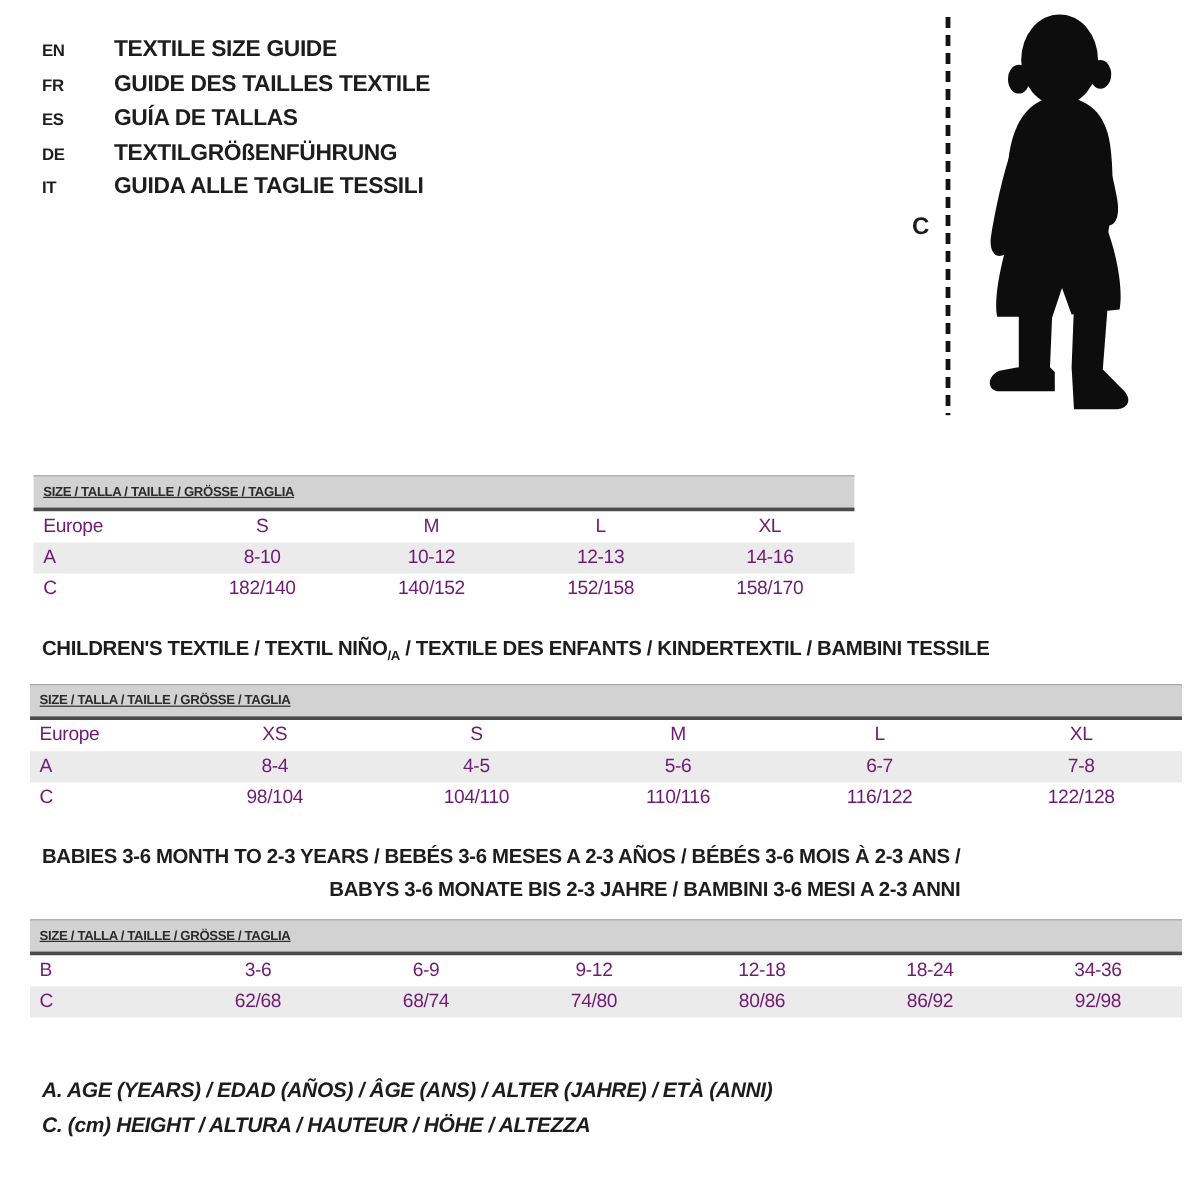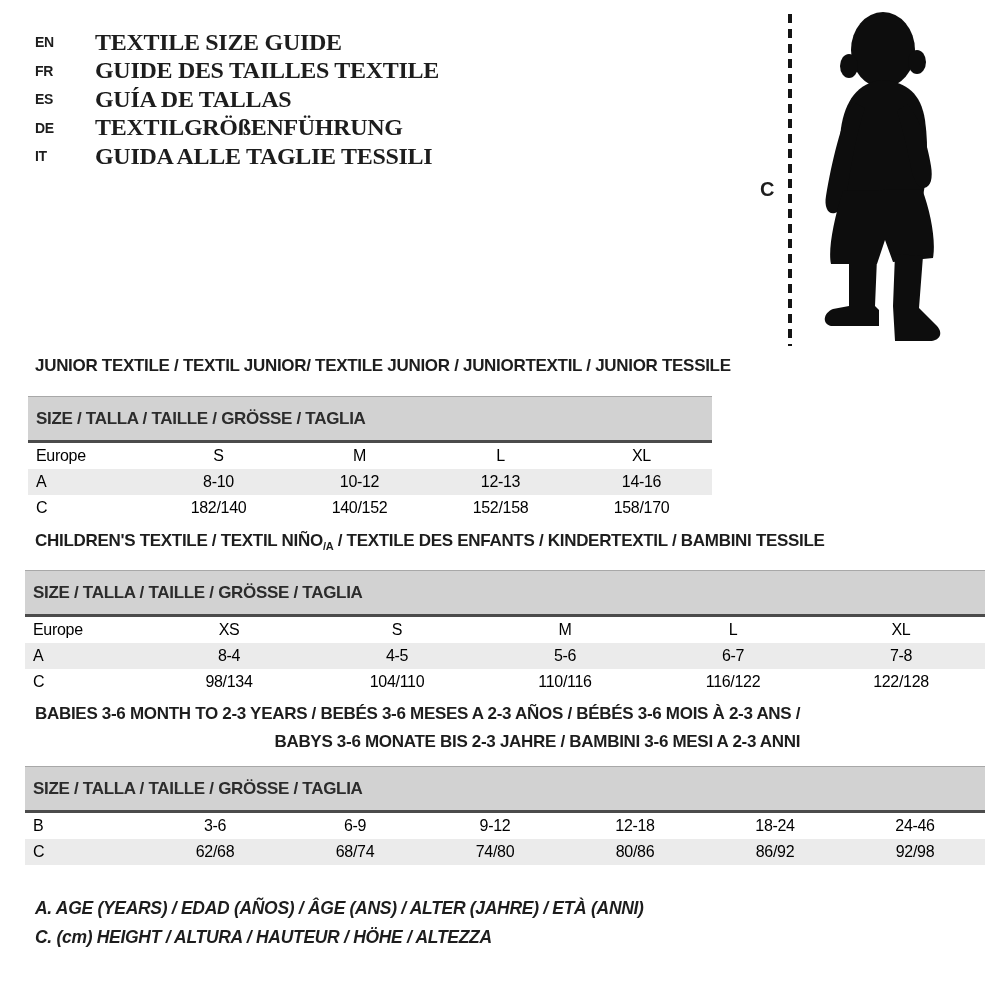"TEXTILE SIZE GUIDE" .lang-label { font-family: Liberation Serif, serif -> none; font-size: 24px -> 19px }
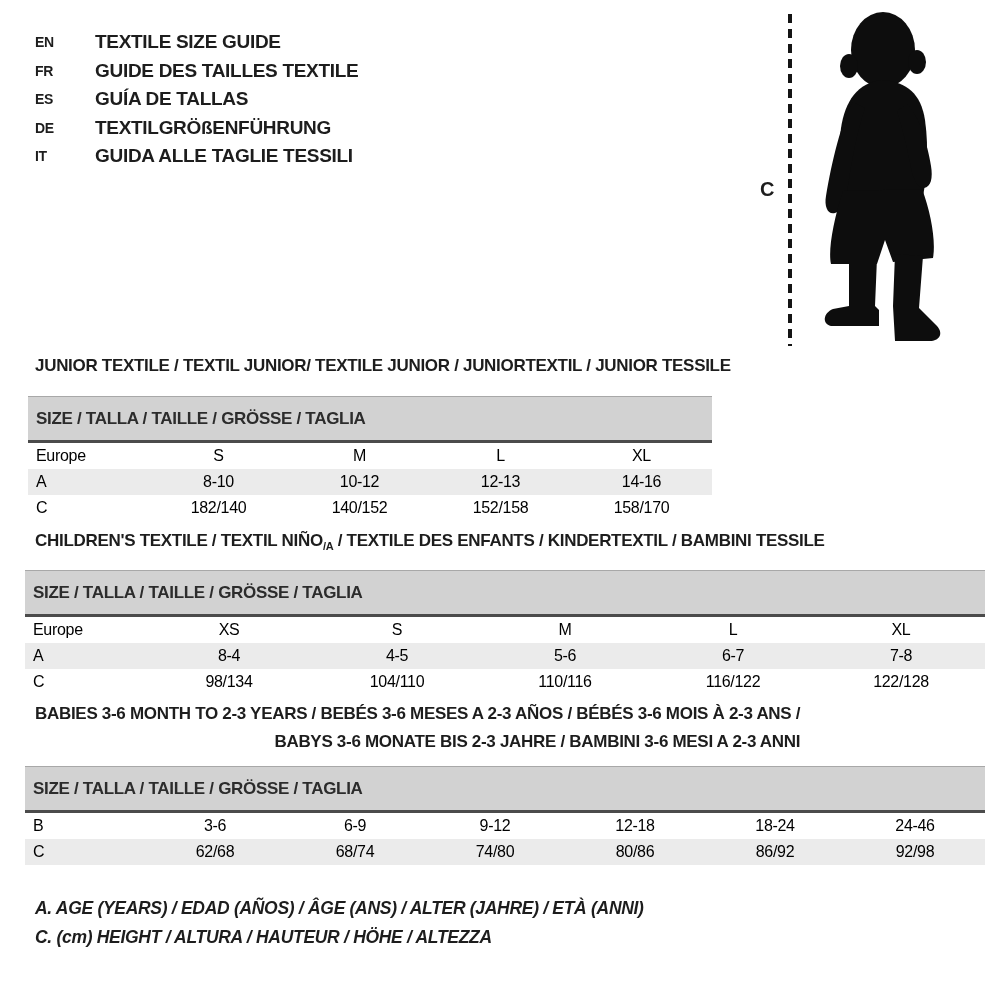"JUNIOR TEXTILE / TEXTIL JUNIOR/" h2.sec-title { html: <h2>JUNIOR TEXTILE / TEXTIL JUNIOR/ TEXTILE JUNIOR / JUNIORTEXTIL / JUNIOR TESSILE</h2> -> none }
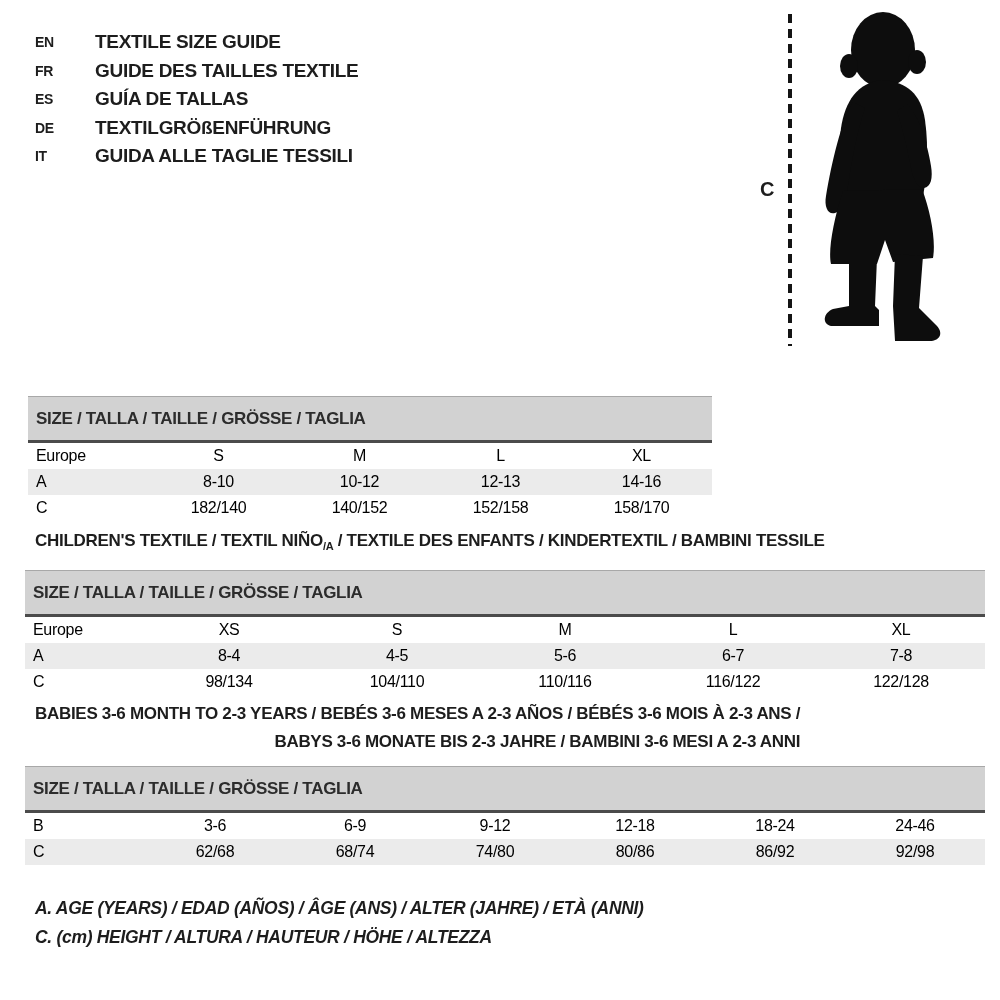"SIZE / TALLA / TAILLE" .thead { font-size: 17px -> 11px; height: 47px -> 30px; text-decoration: none -> underline }
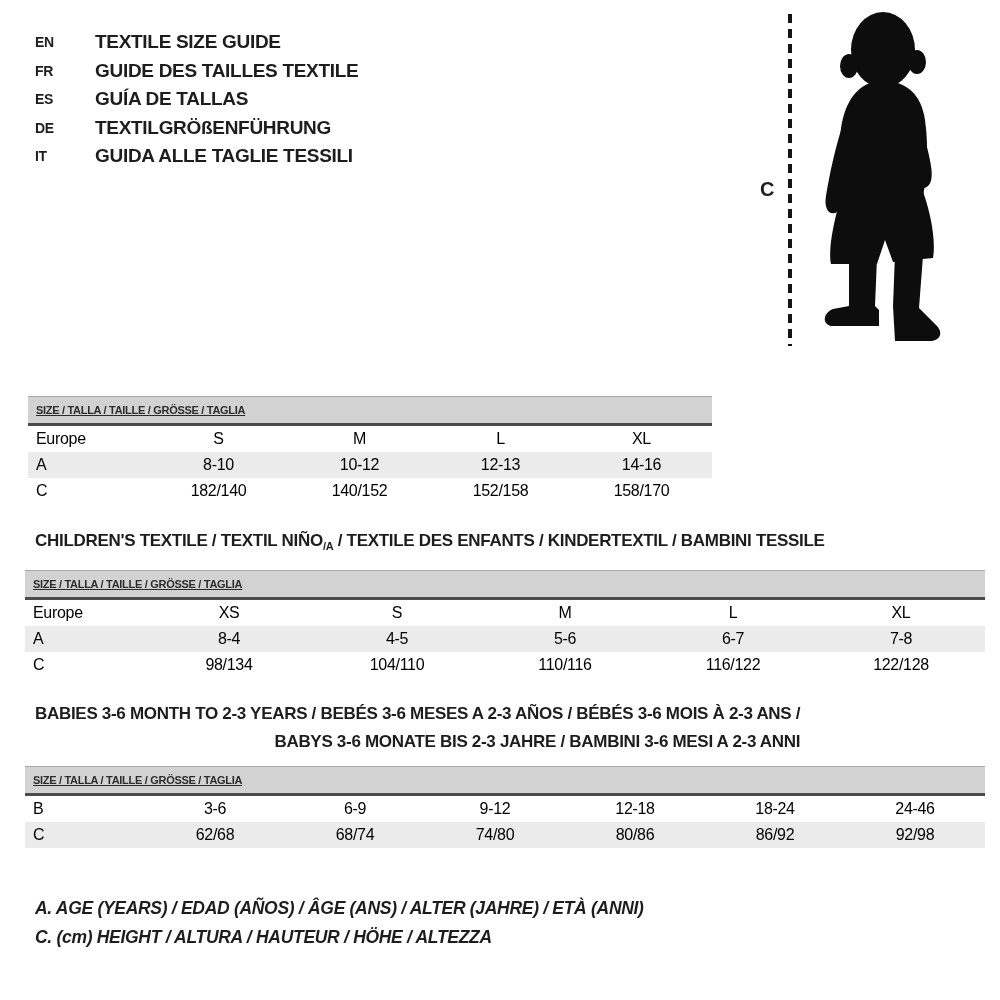"Europe" .trow { color: #000000 -> #701a75 }
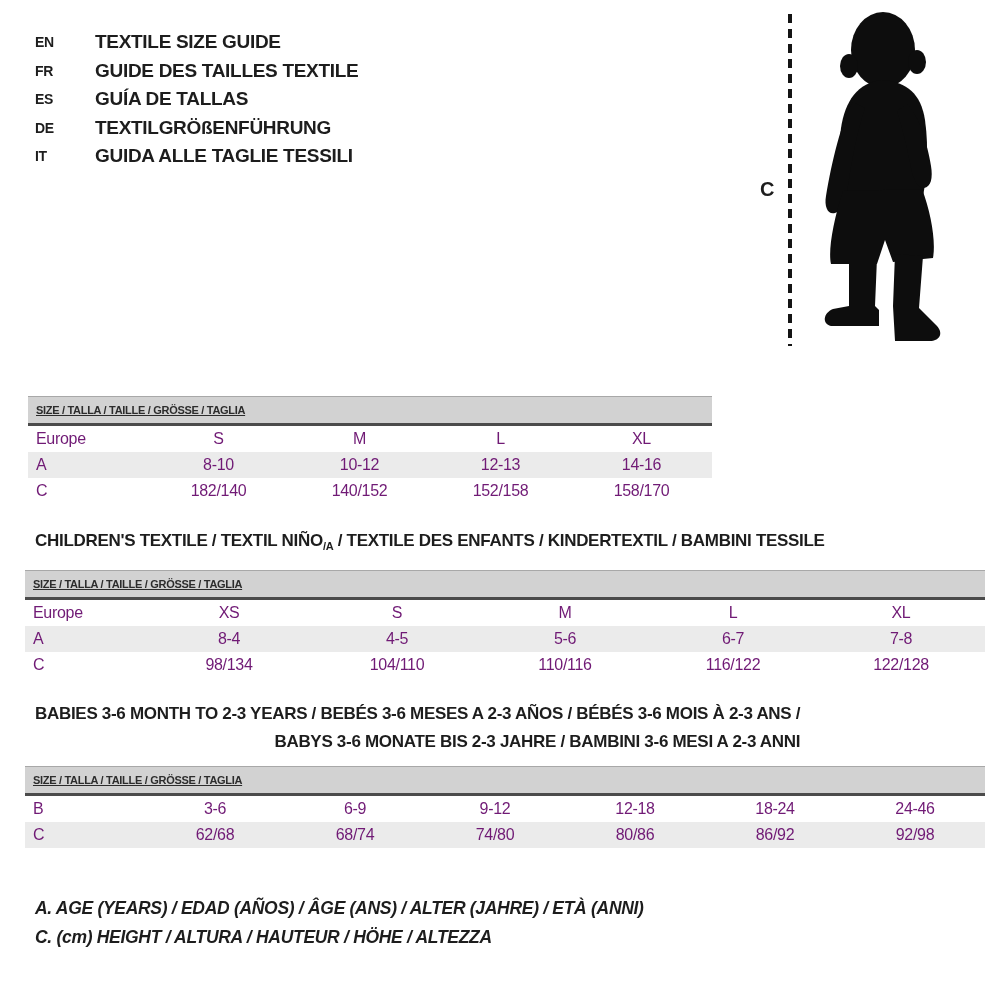"98/134" span.cell { text: 98/134 -> 98/104 }
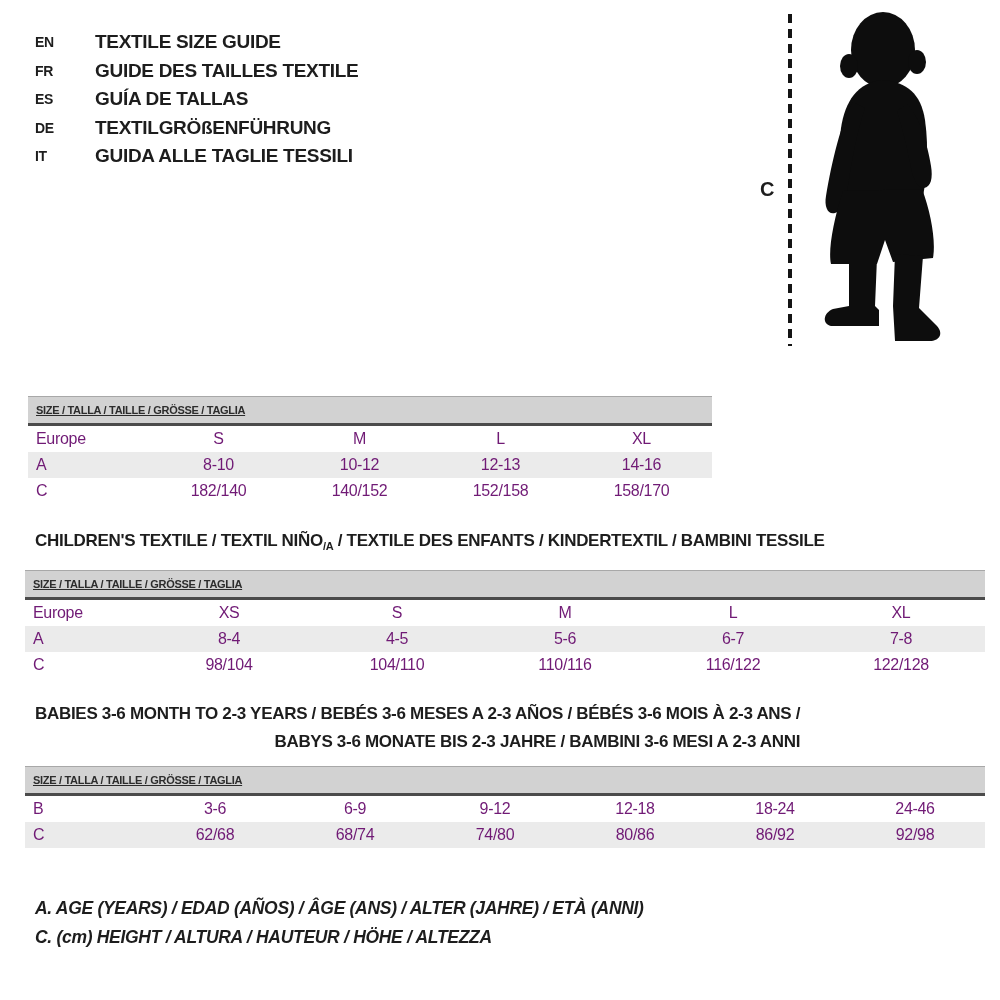"24-46" span.cell { text: 24-46 -> 34-36 }
